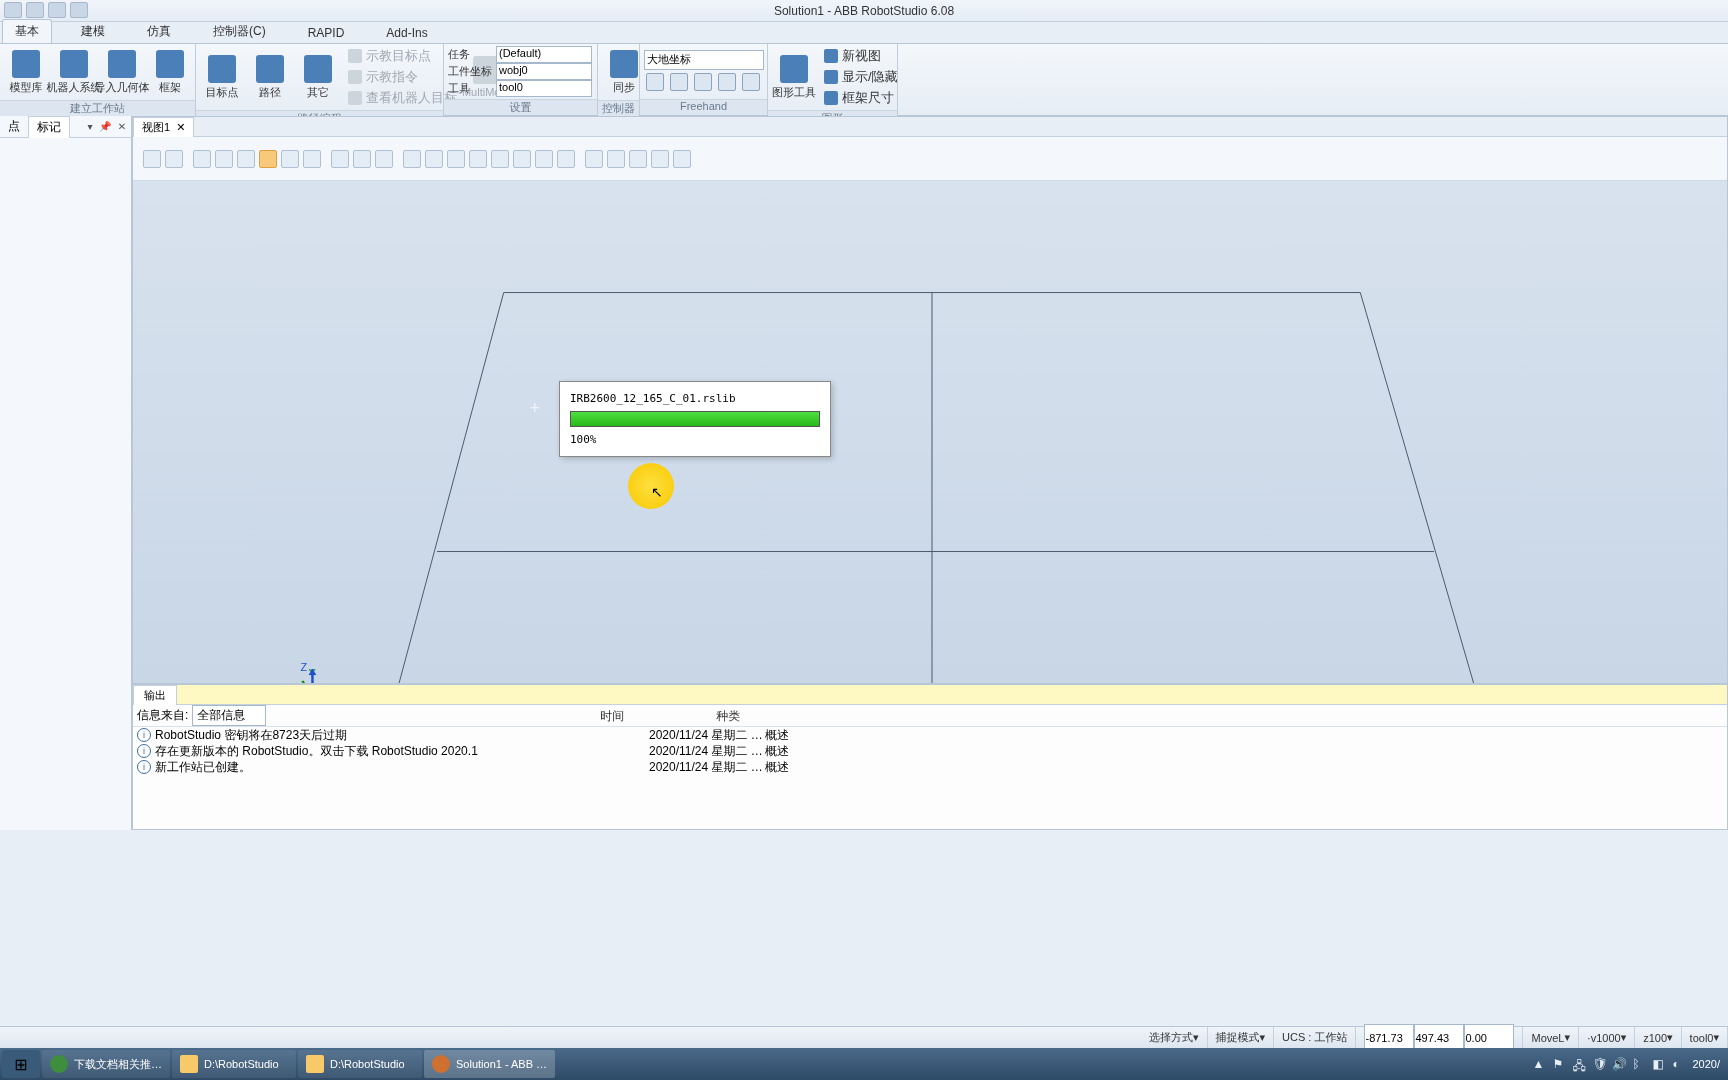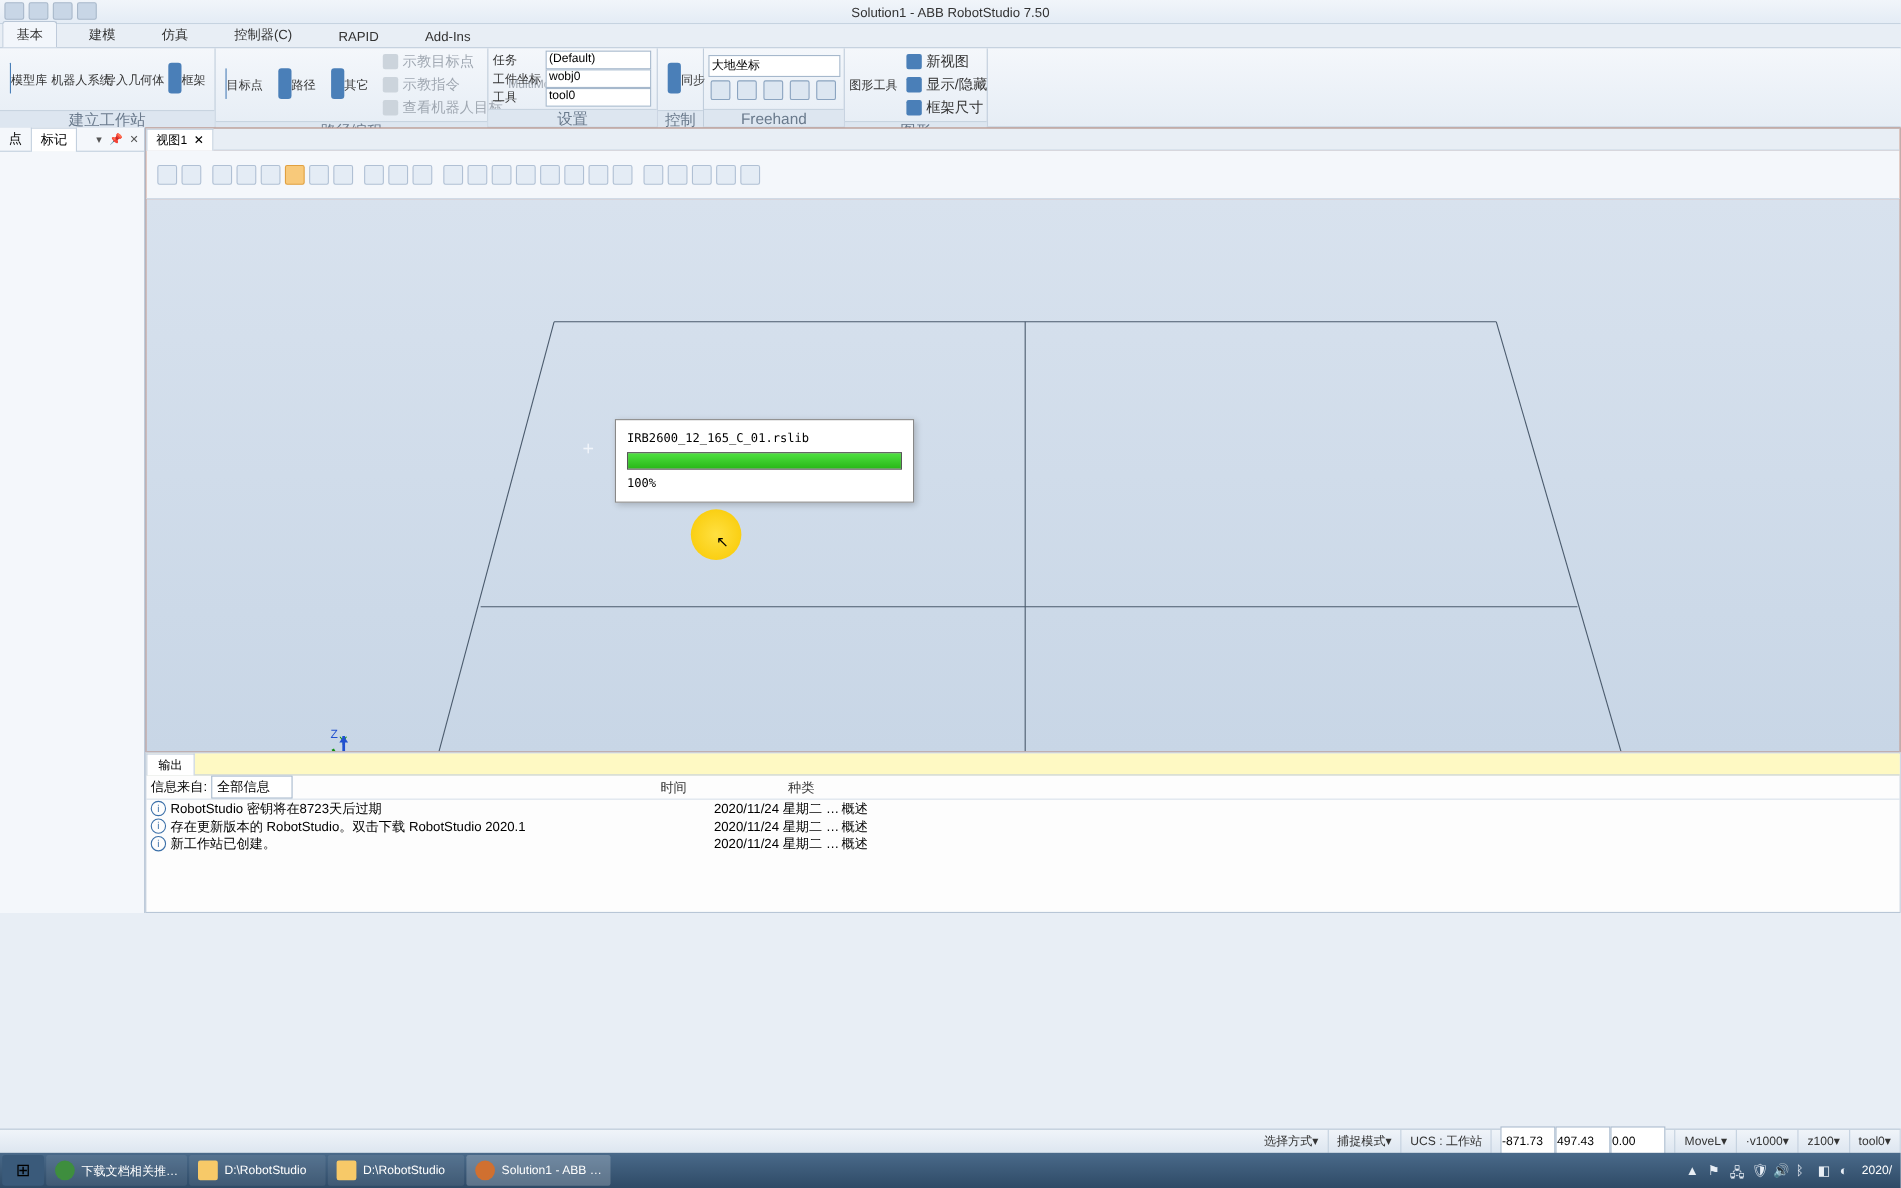"Solution1 - ABB RobotStudio 7.50" span { text: 7.50 -> 6.08 }
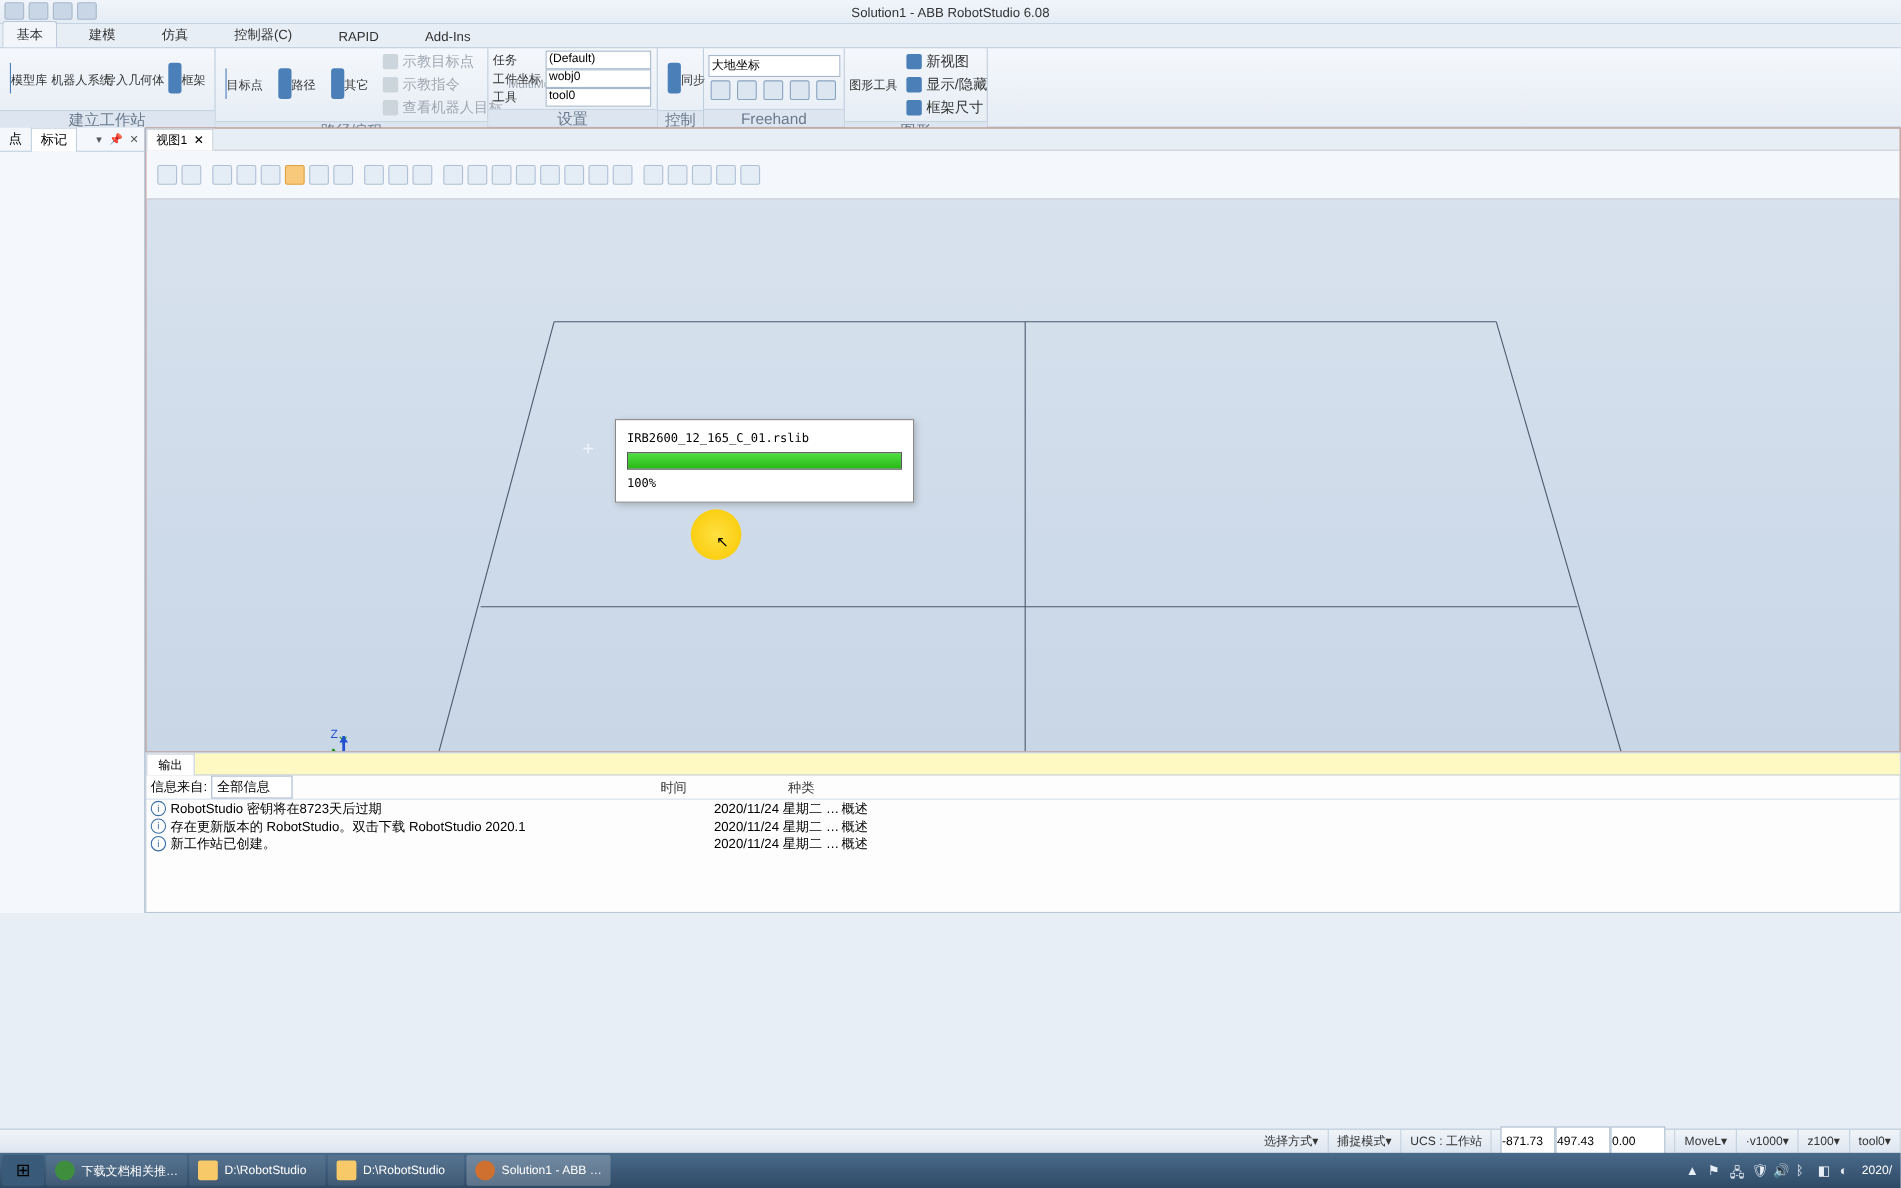"模型库" .rbtn { flex-direction: row -> column }
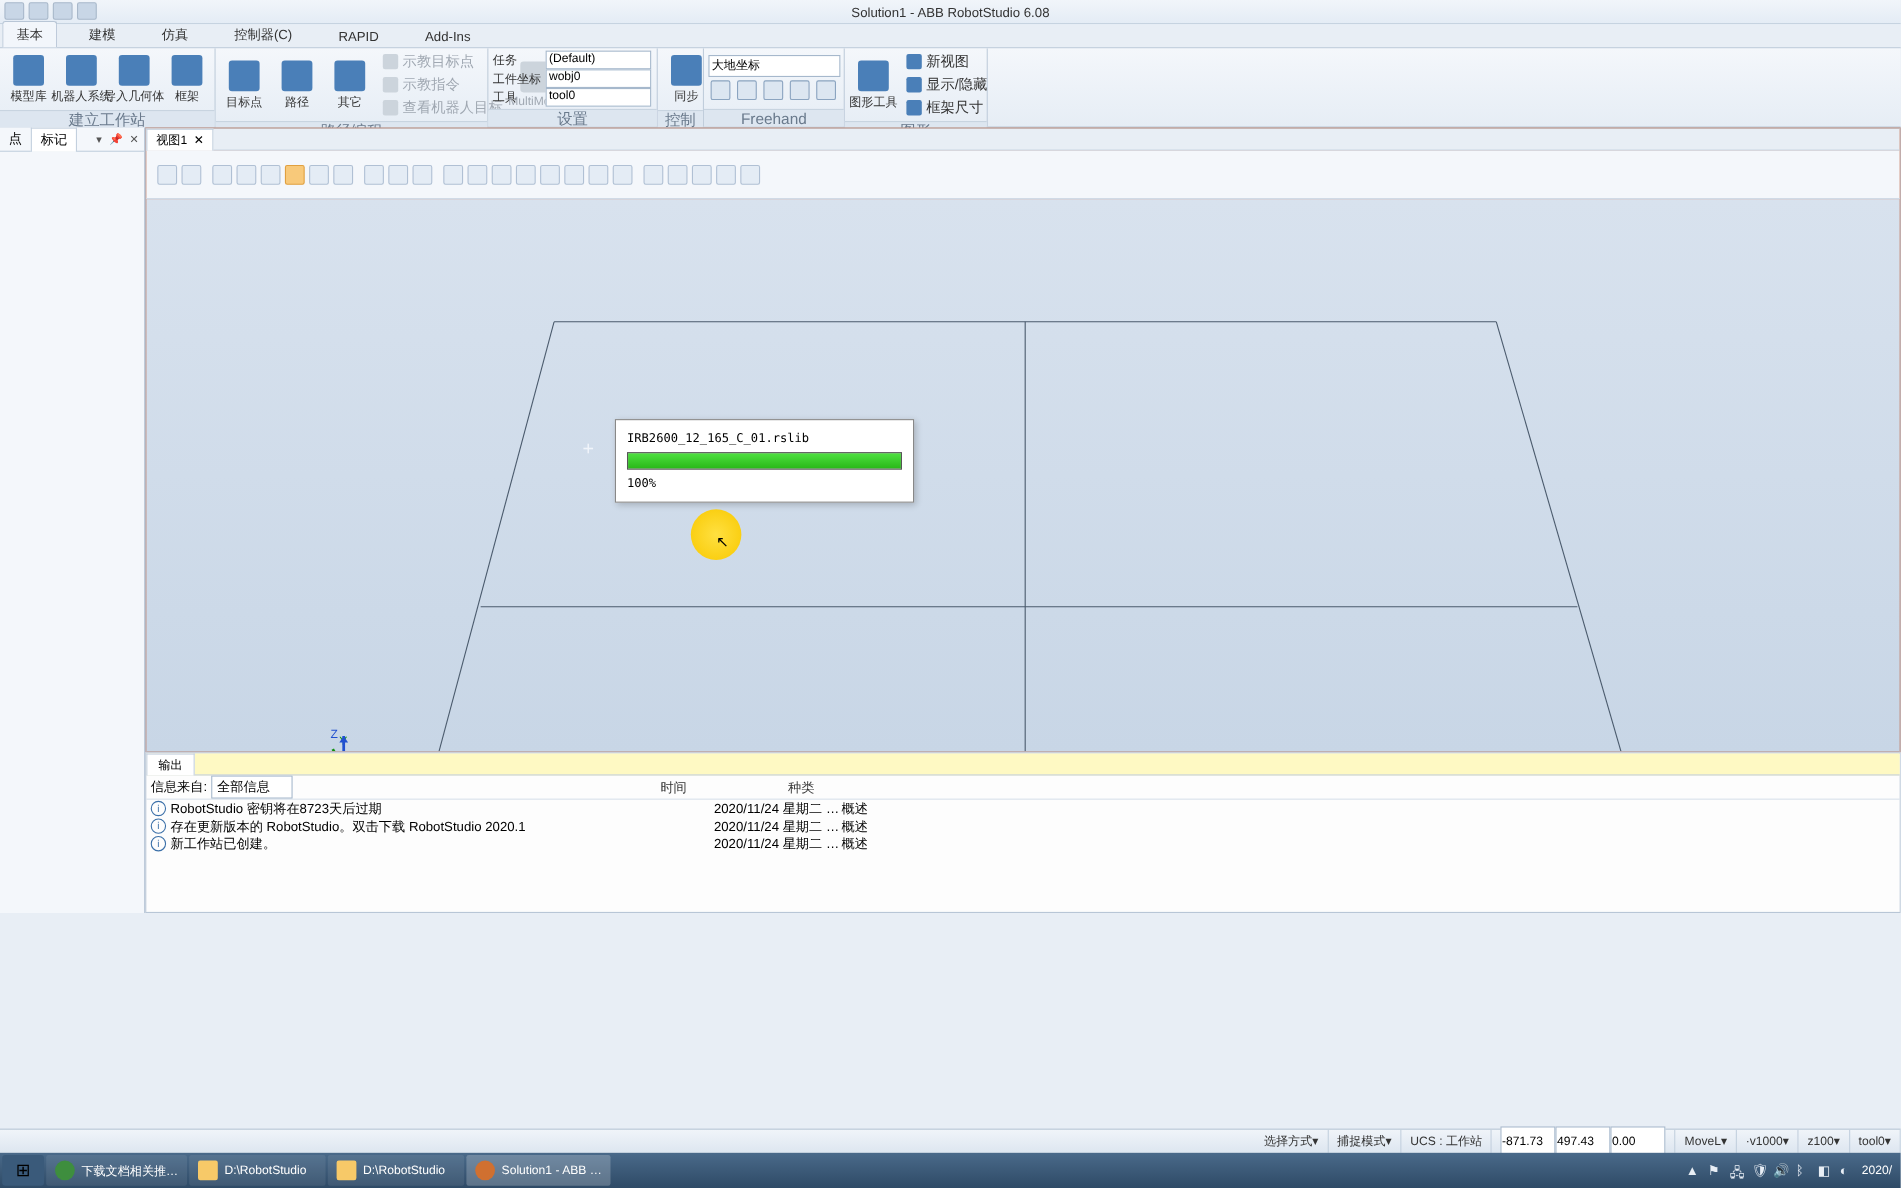"建立工作站" .rgroup-label { font-size: 14px -> 11px }
